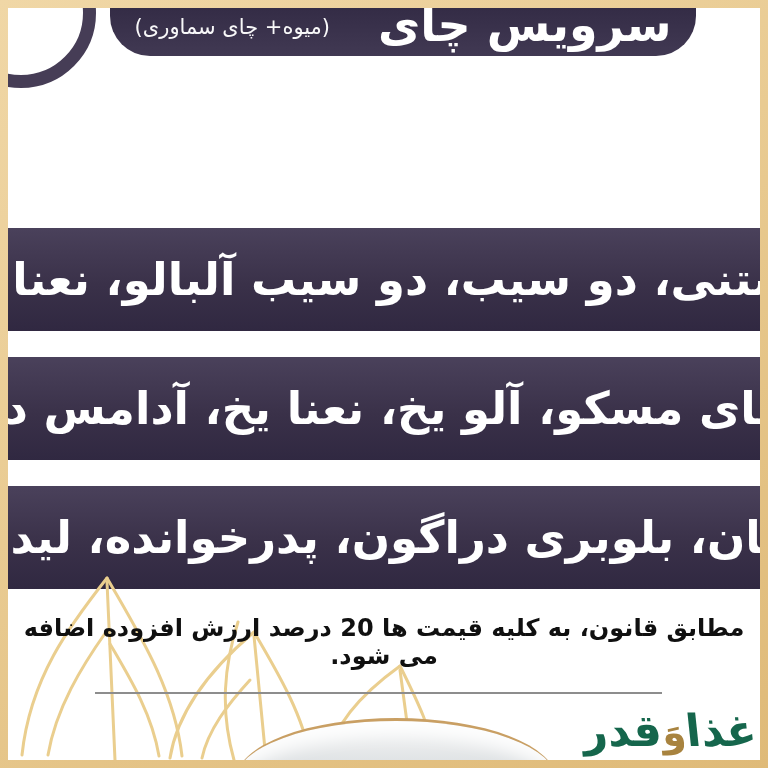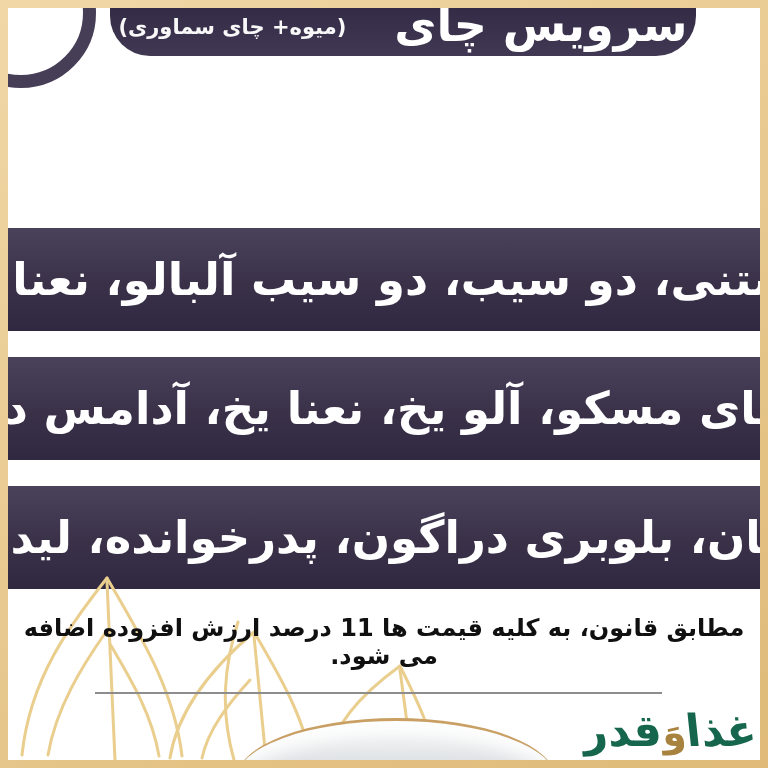"(میوه+ چای سماوری)" .header-subtitle { font-weight: bold -> normal }
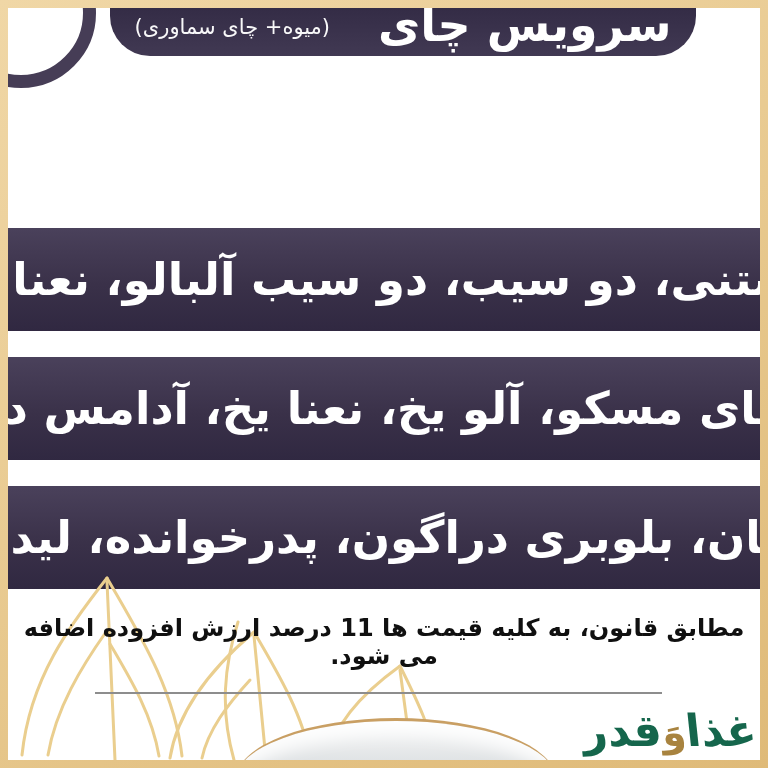"مطابق قانون، به کلیه قیمت" div.vat-note { text: 11 -> 20 }
